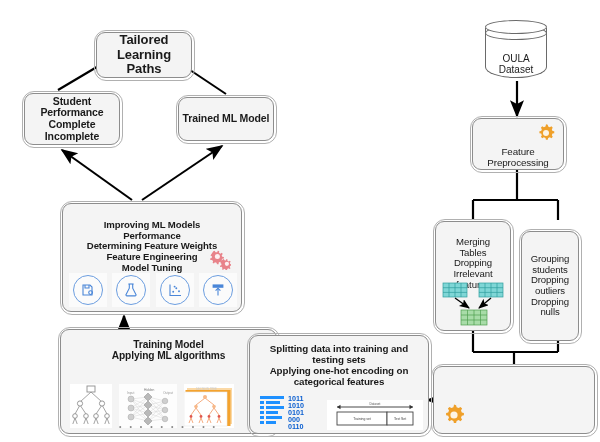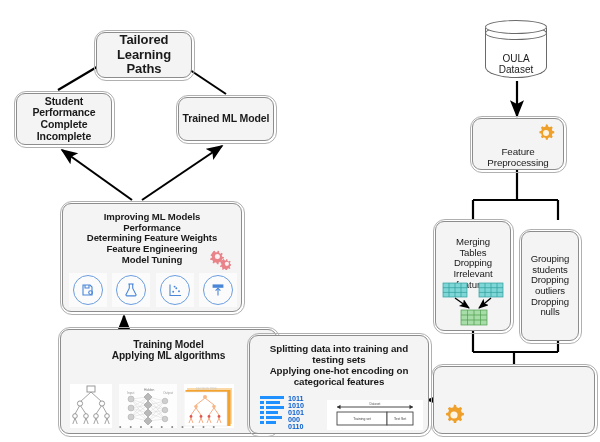"Student" #n-student { left: 16px -> 24px }
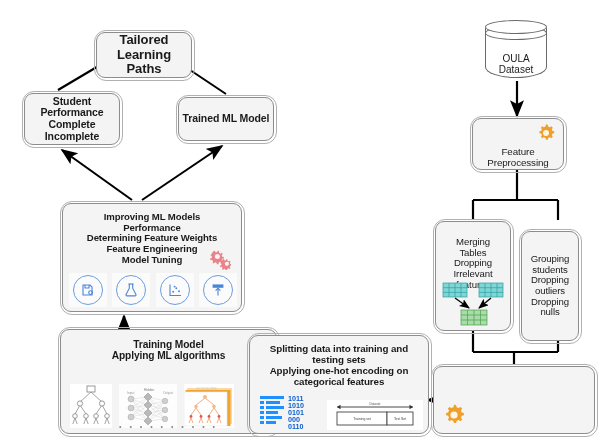"Improving ML Models" #n-improving { padding-top: 8px -> 16px }
